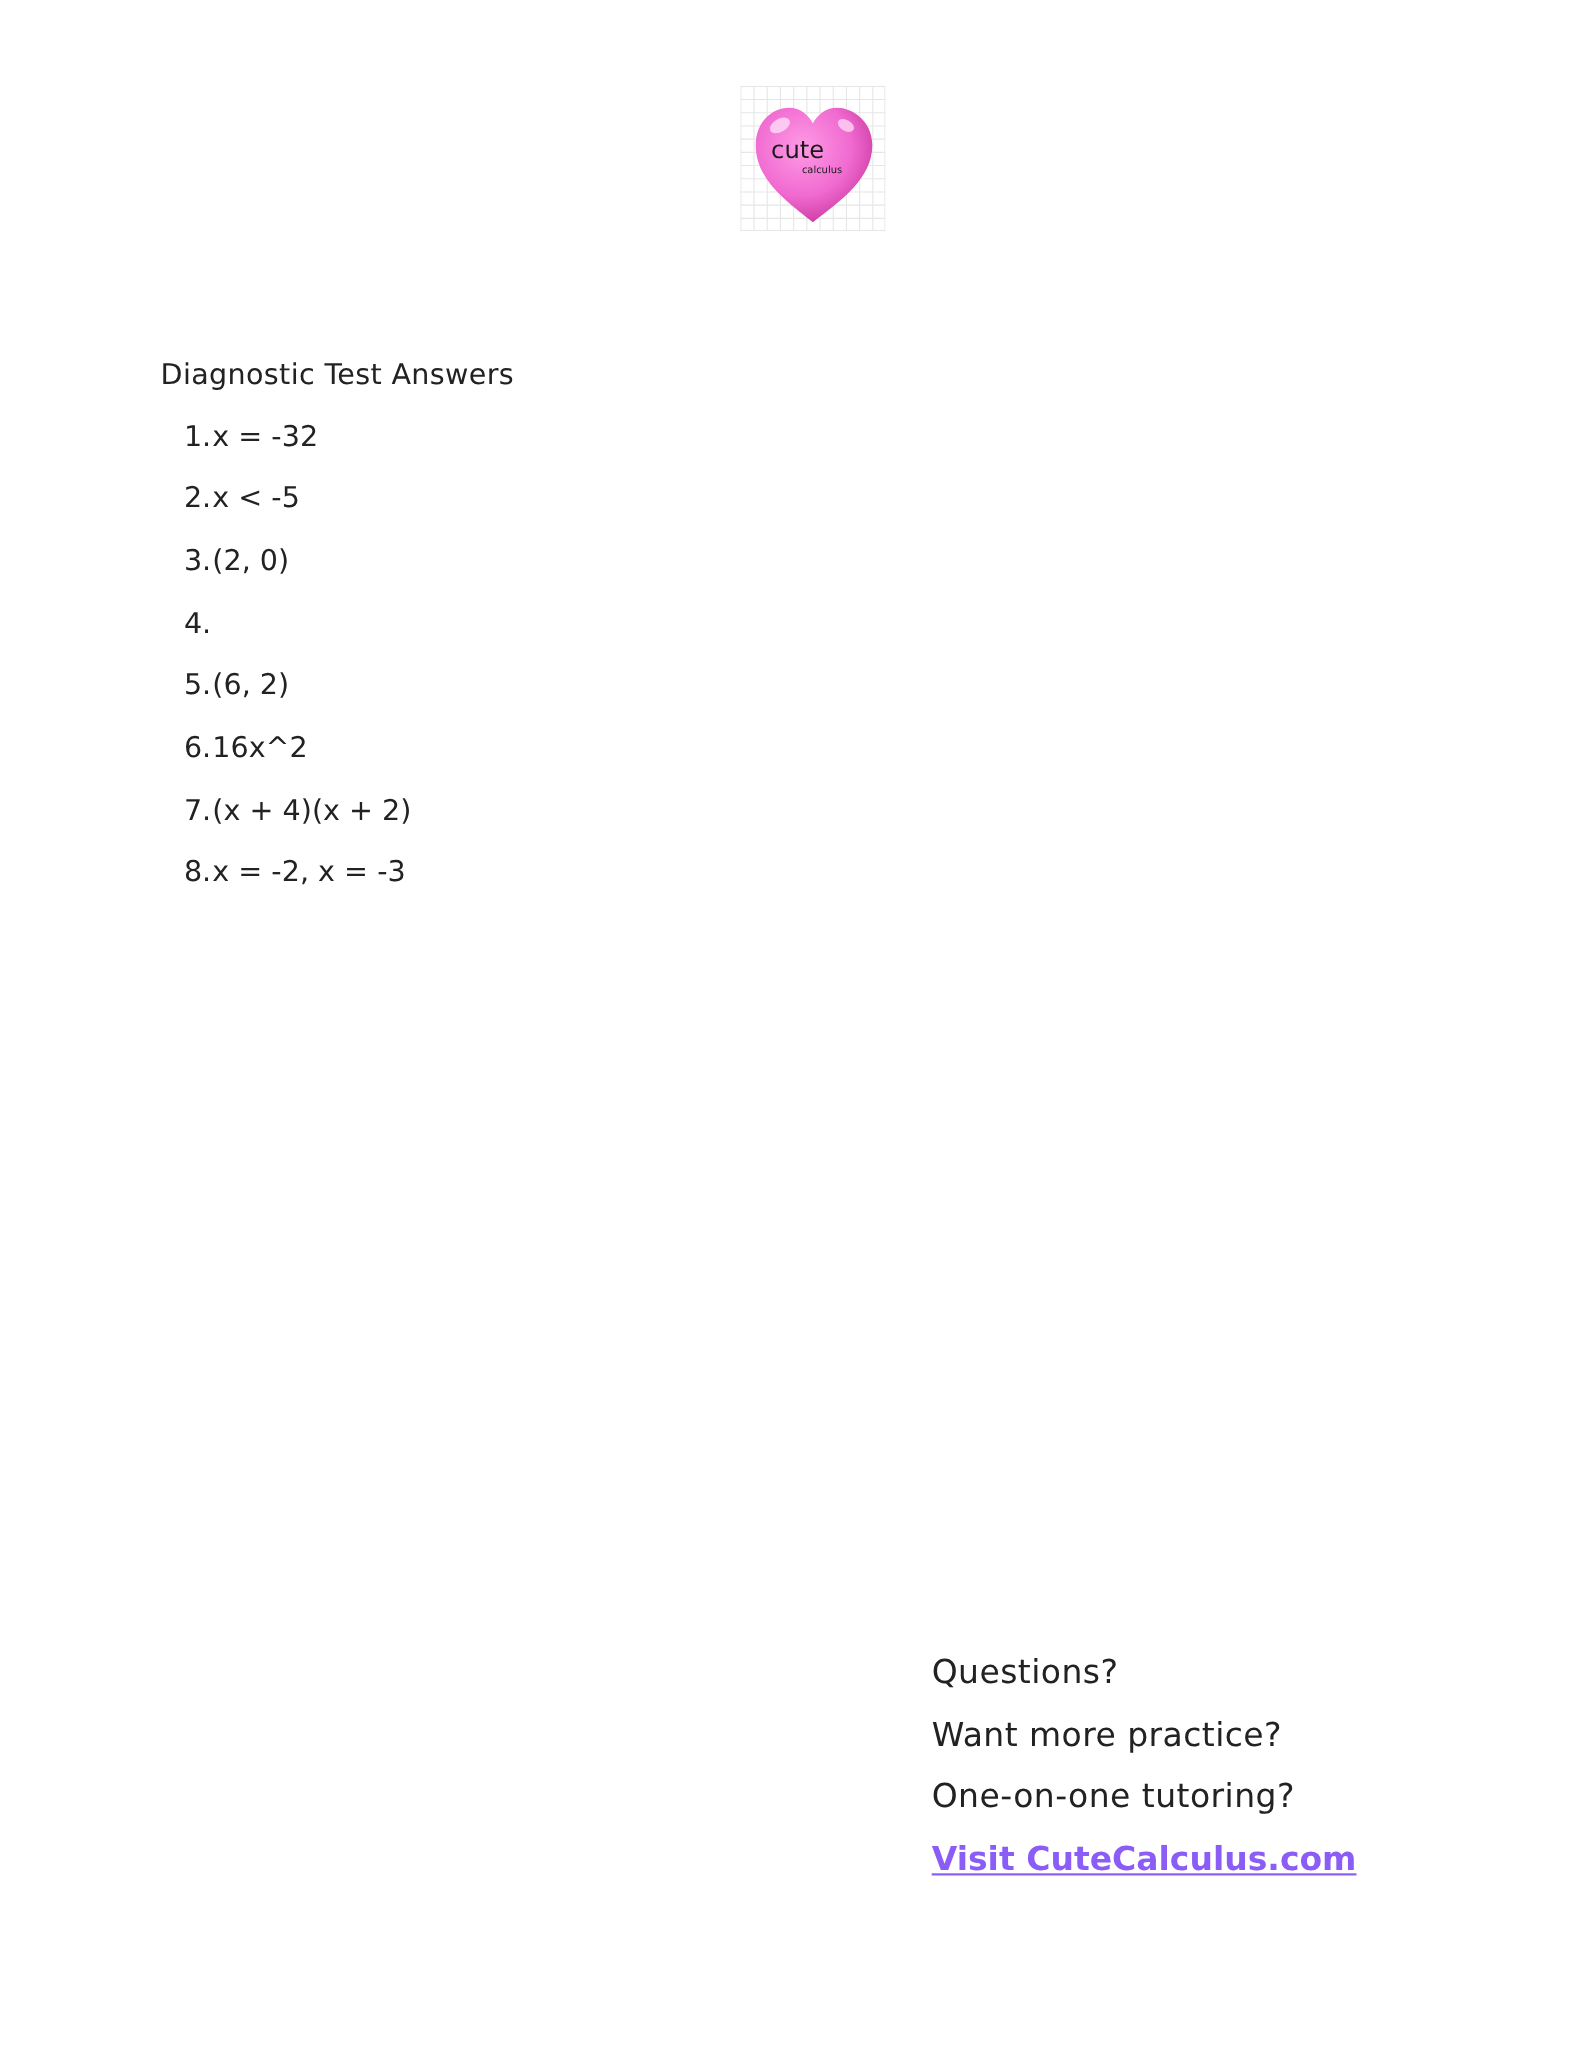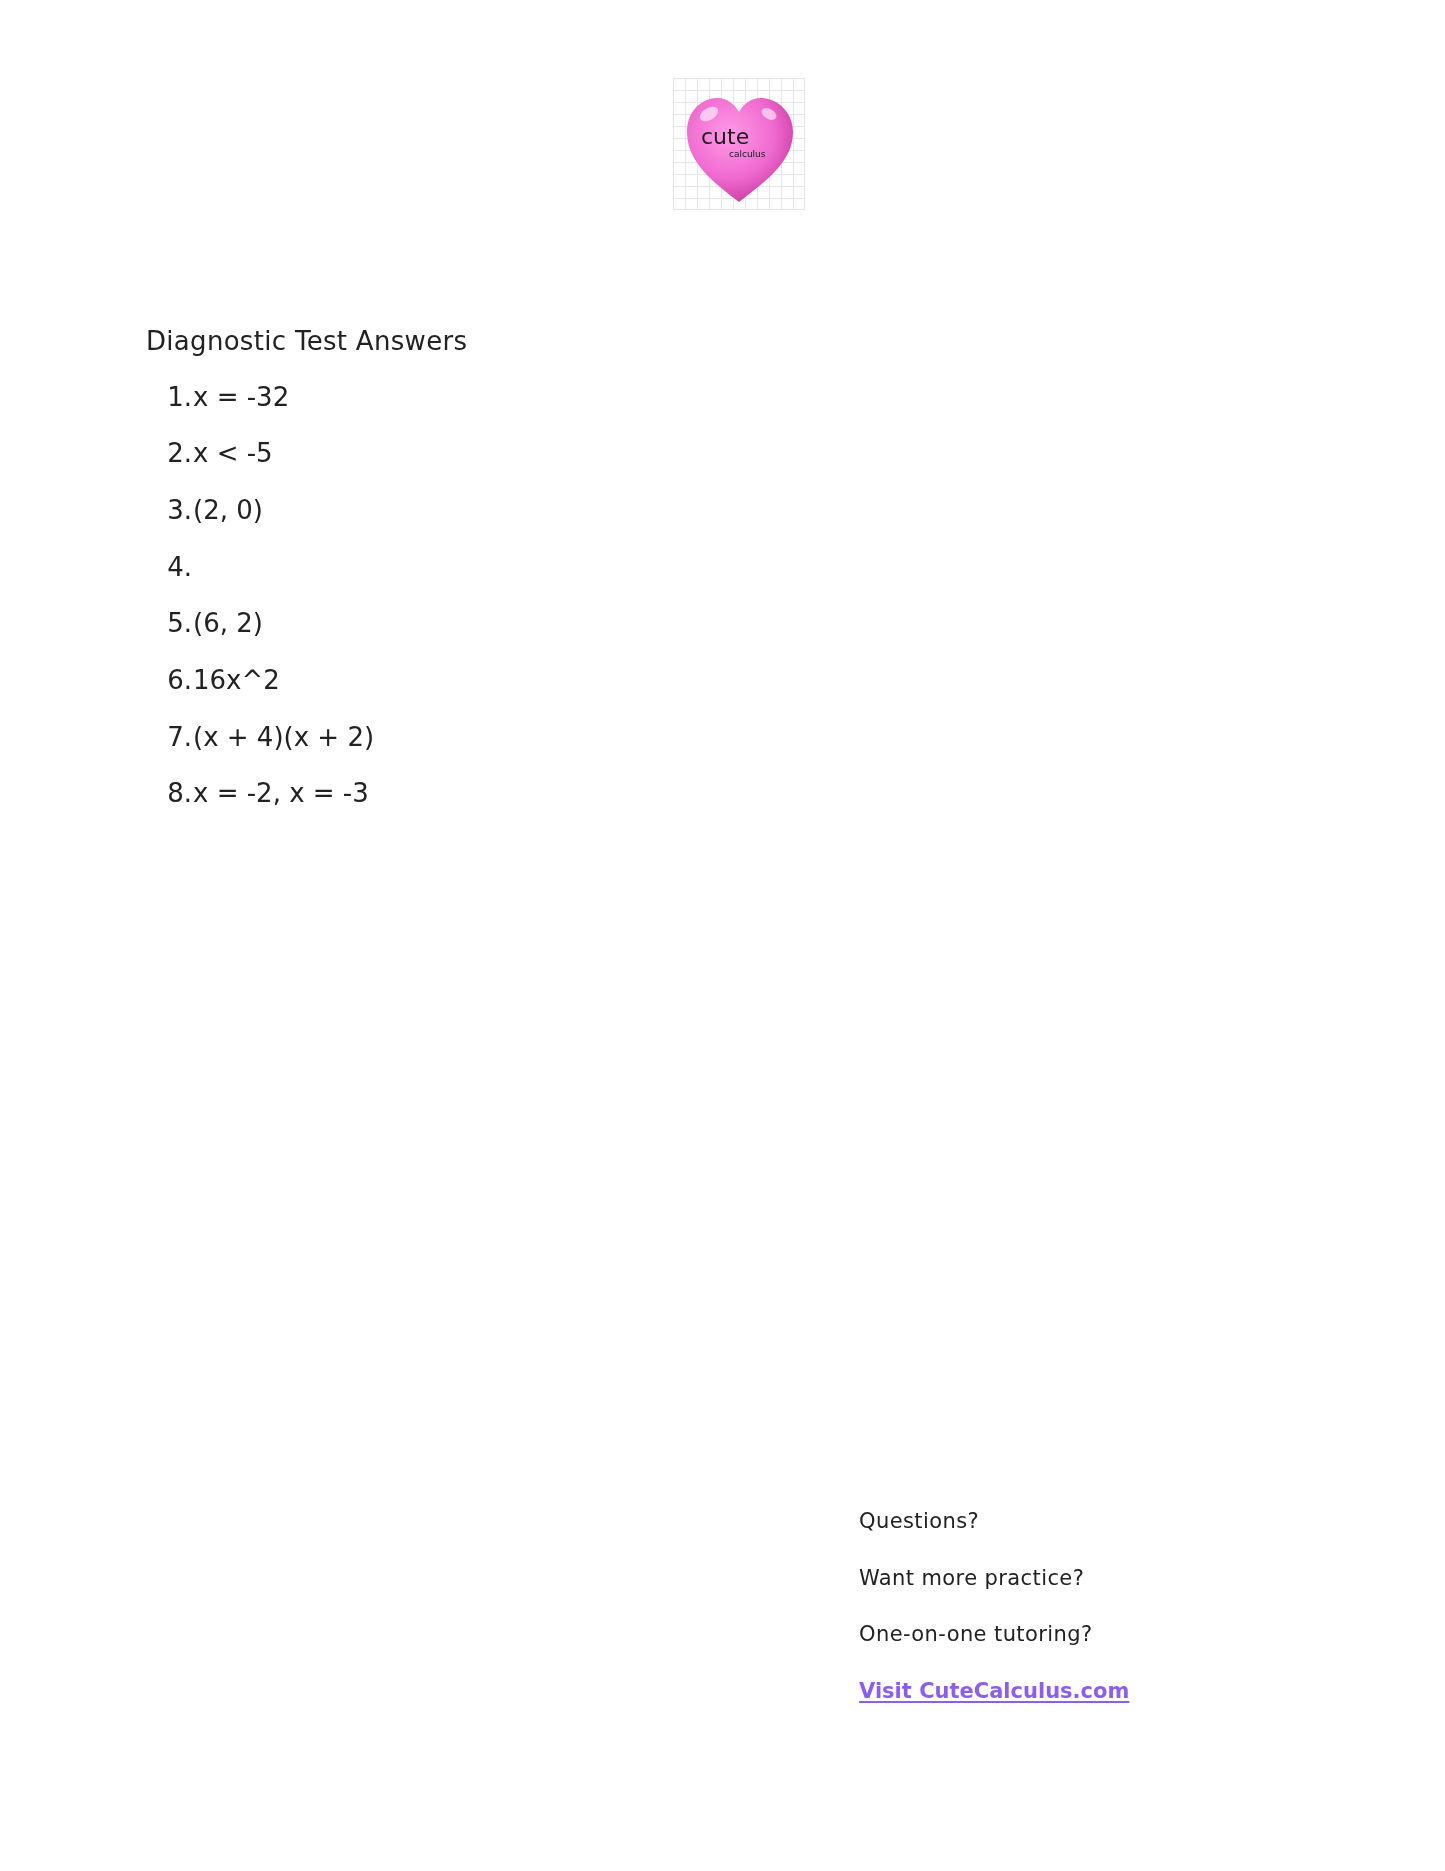"Questions?" .contact-line { font-size: 21px -> 30px; left: 16px -> 4px }
